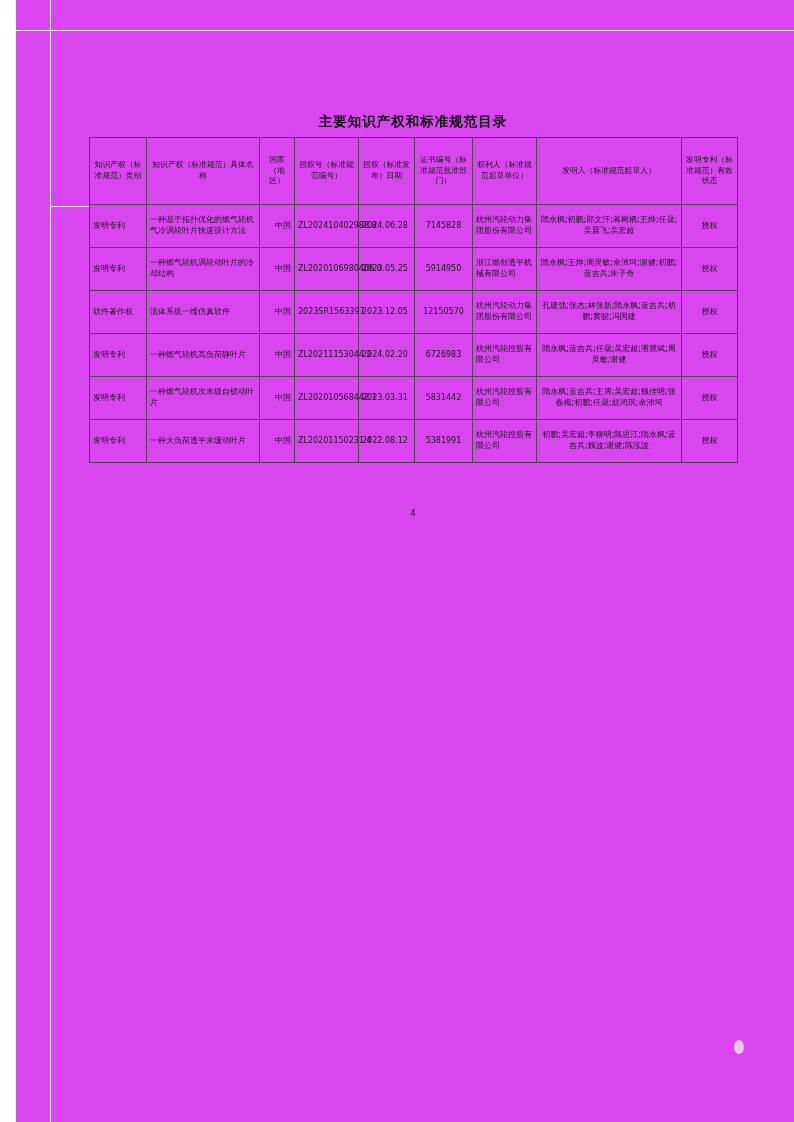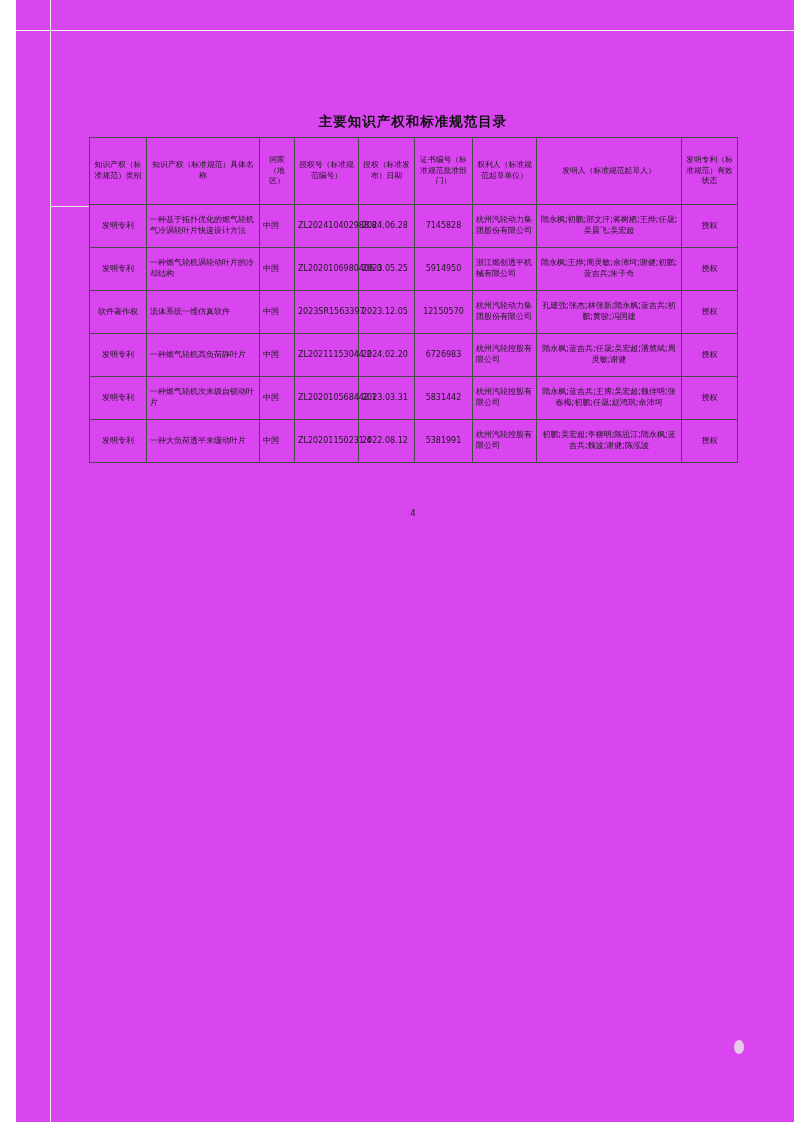"发明专利" td.c-type { text-align: center -> left }
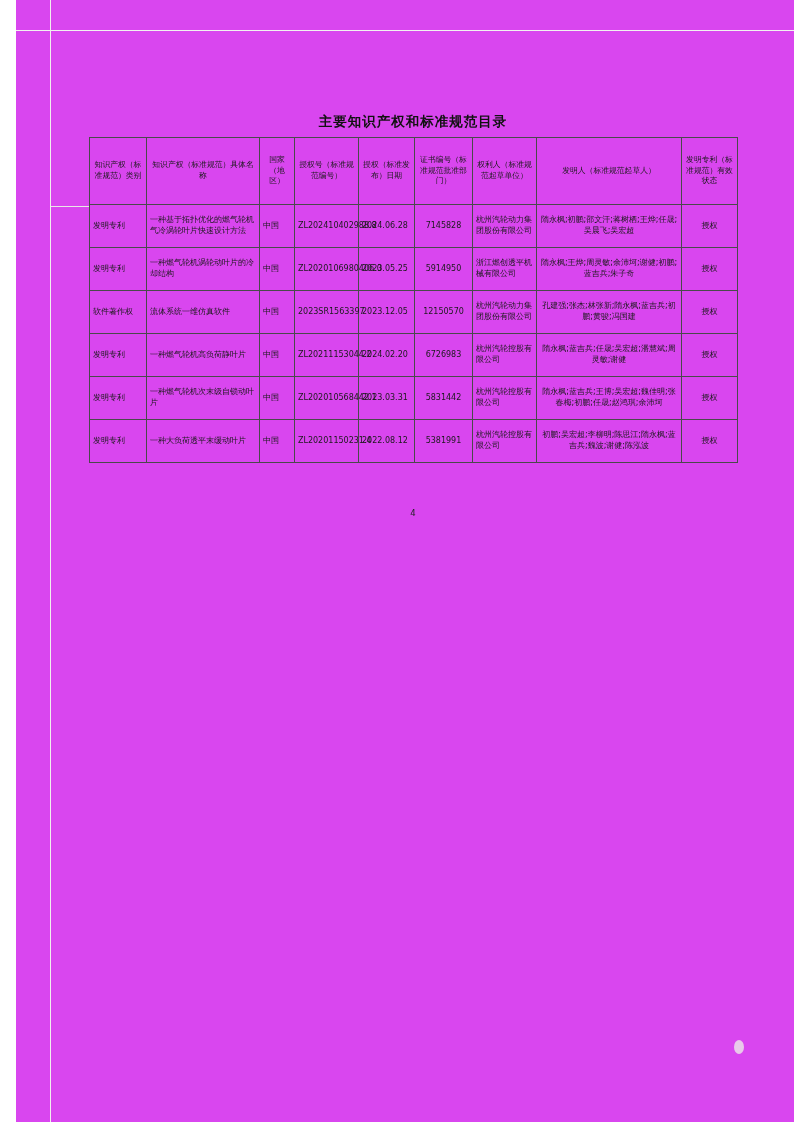"中国" td.c-country { text-align: left -> right }
